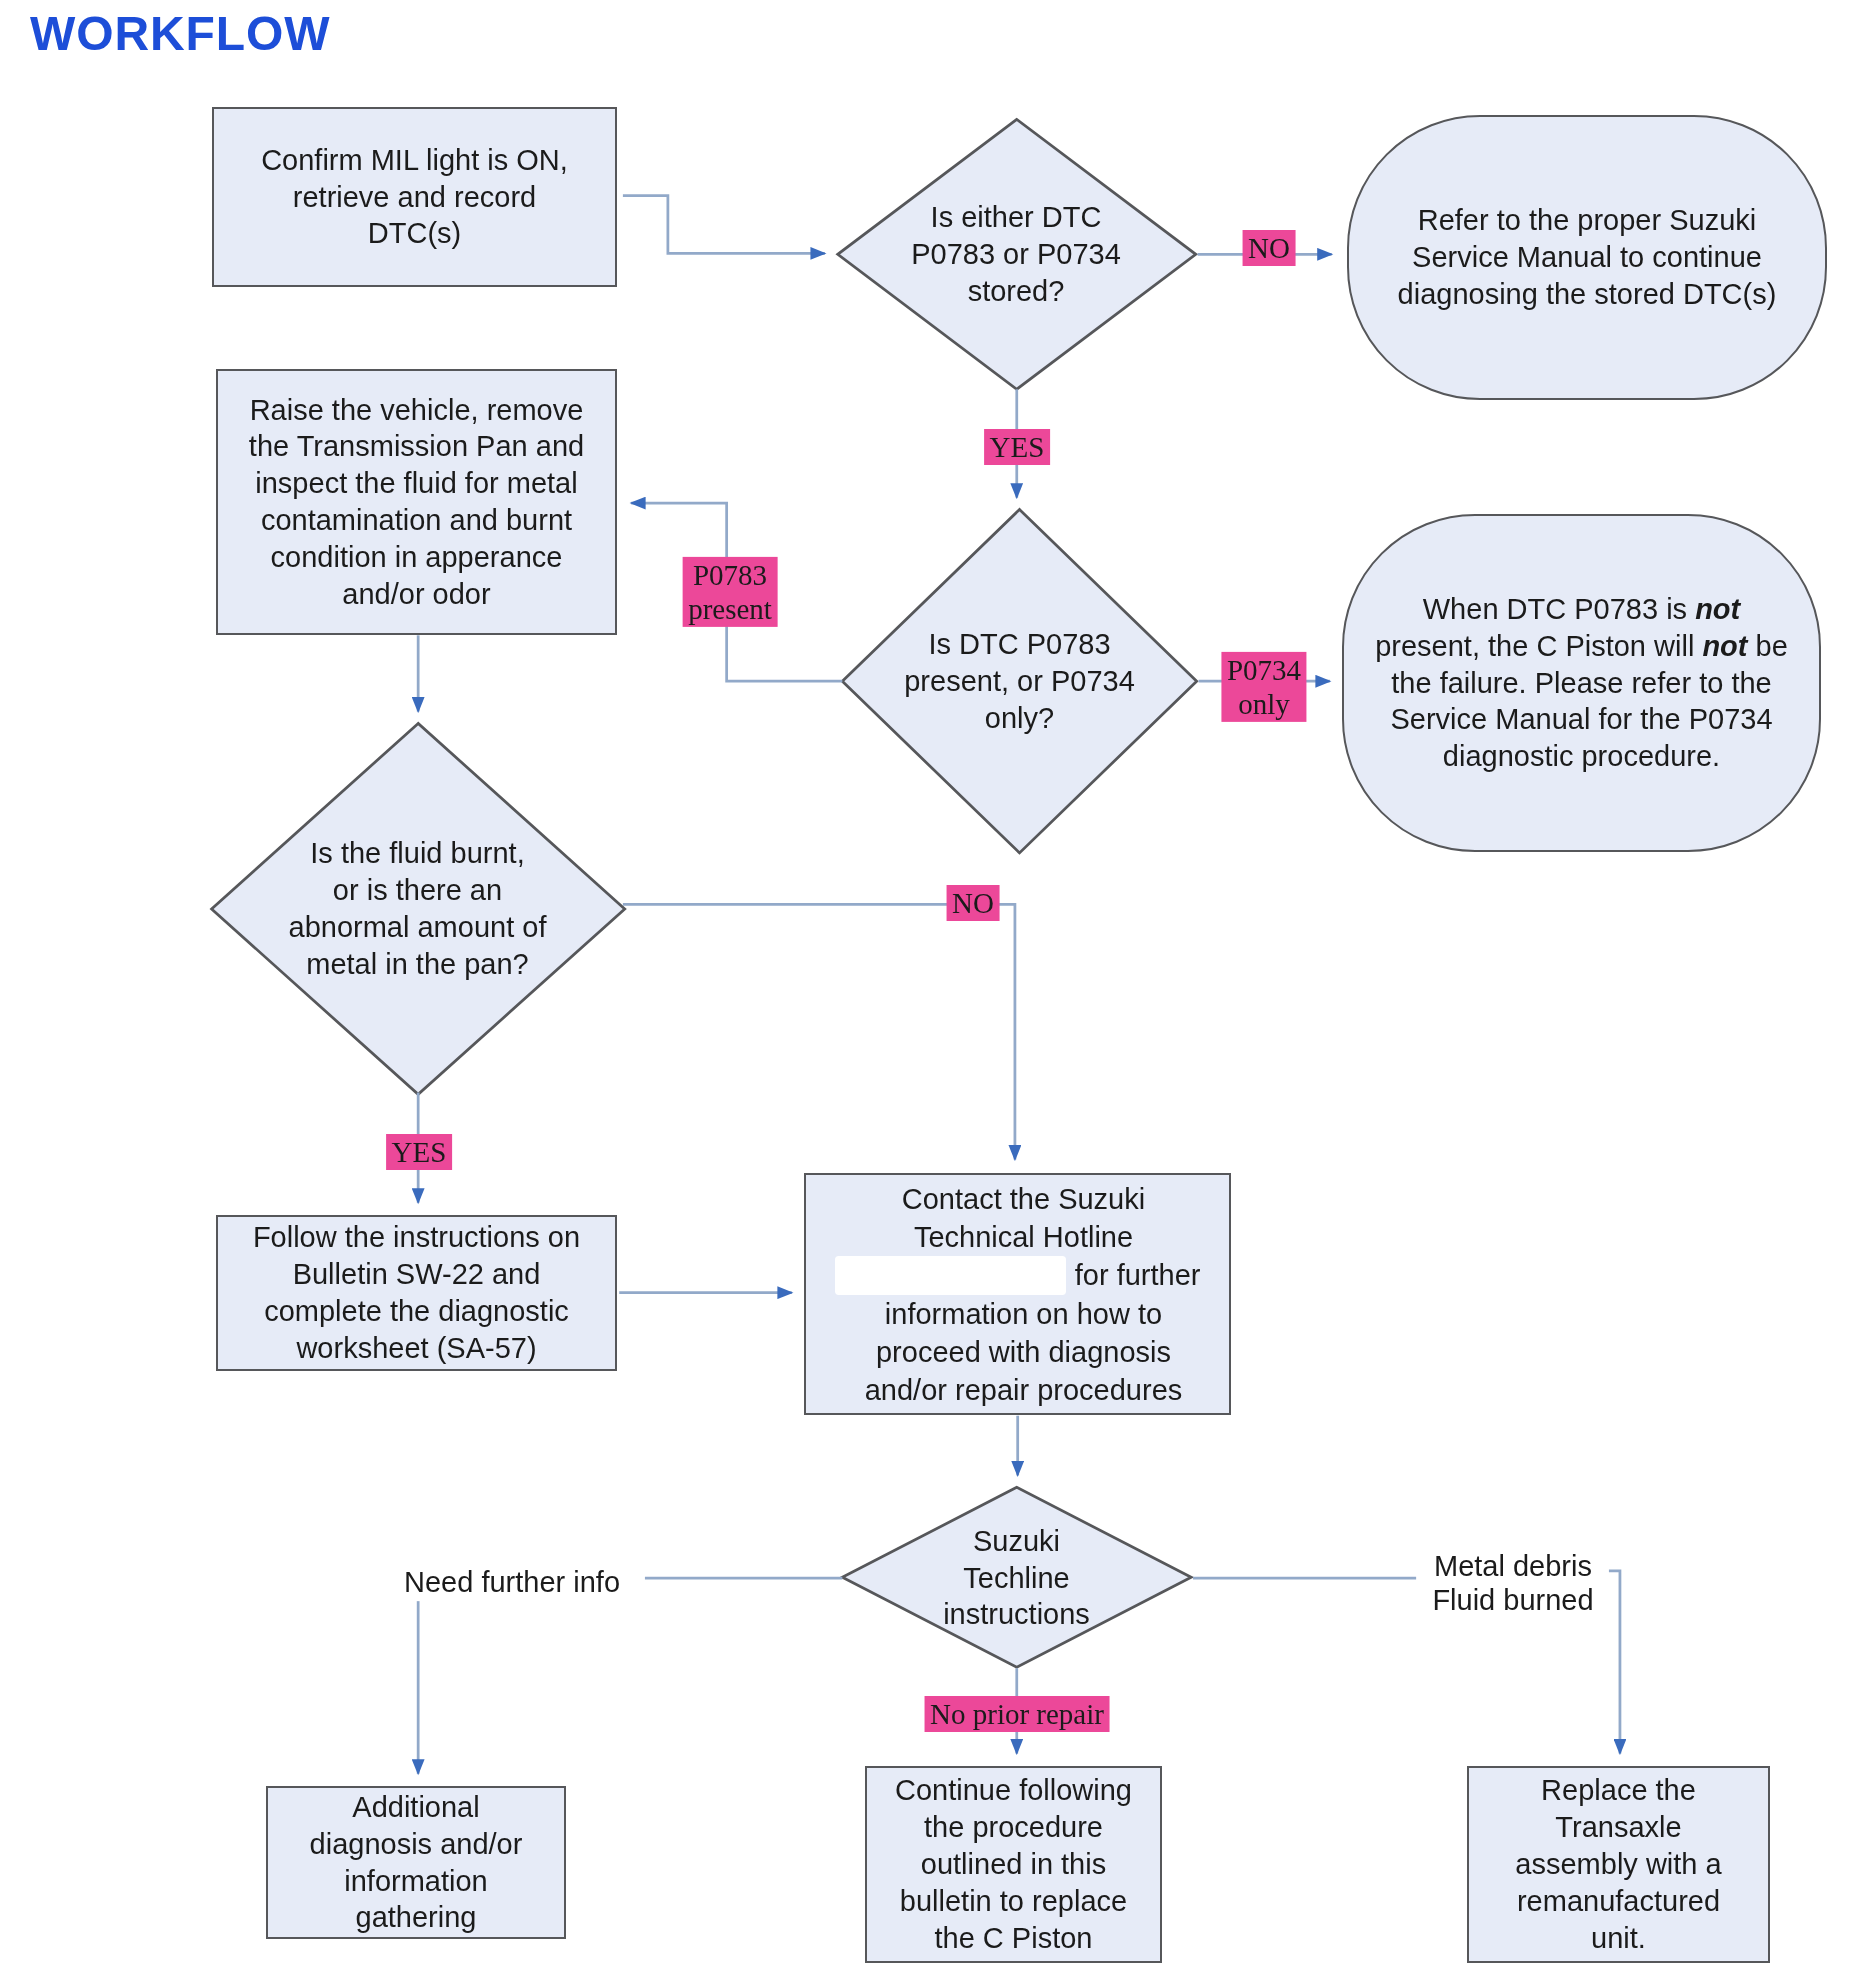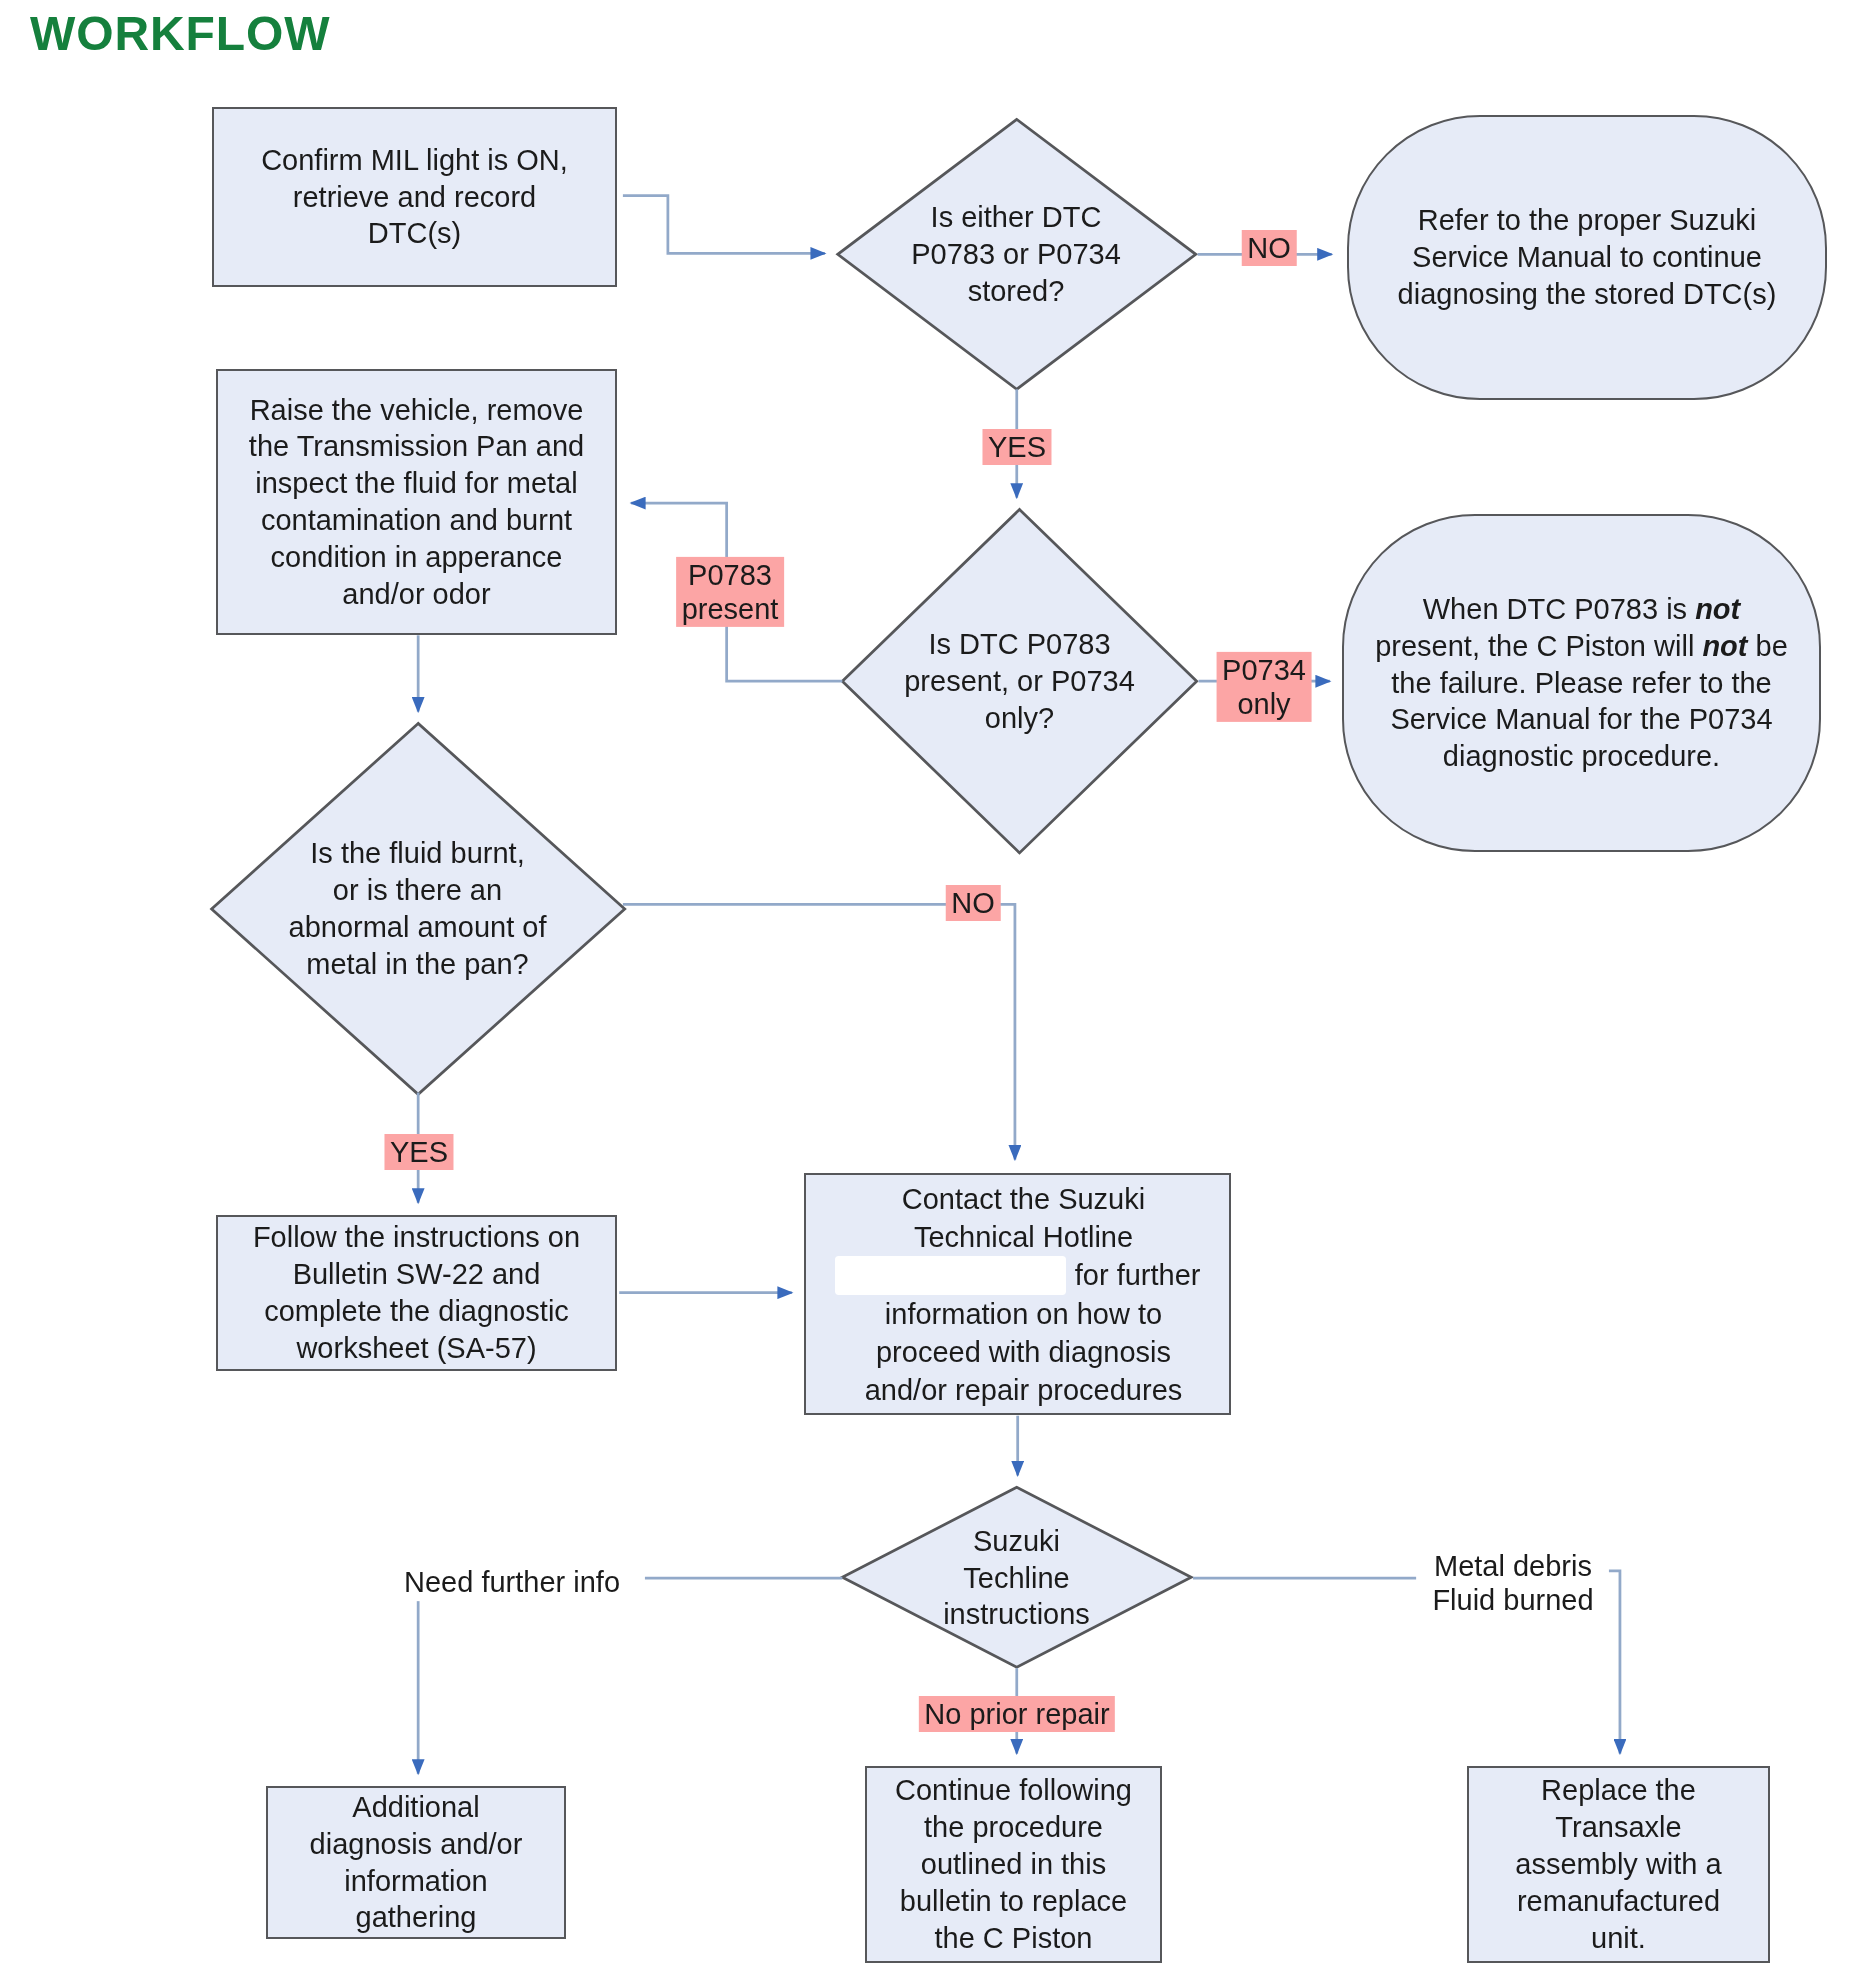"WORKFLOW" .page-title { color: #15803d -> #1d4ed8 }
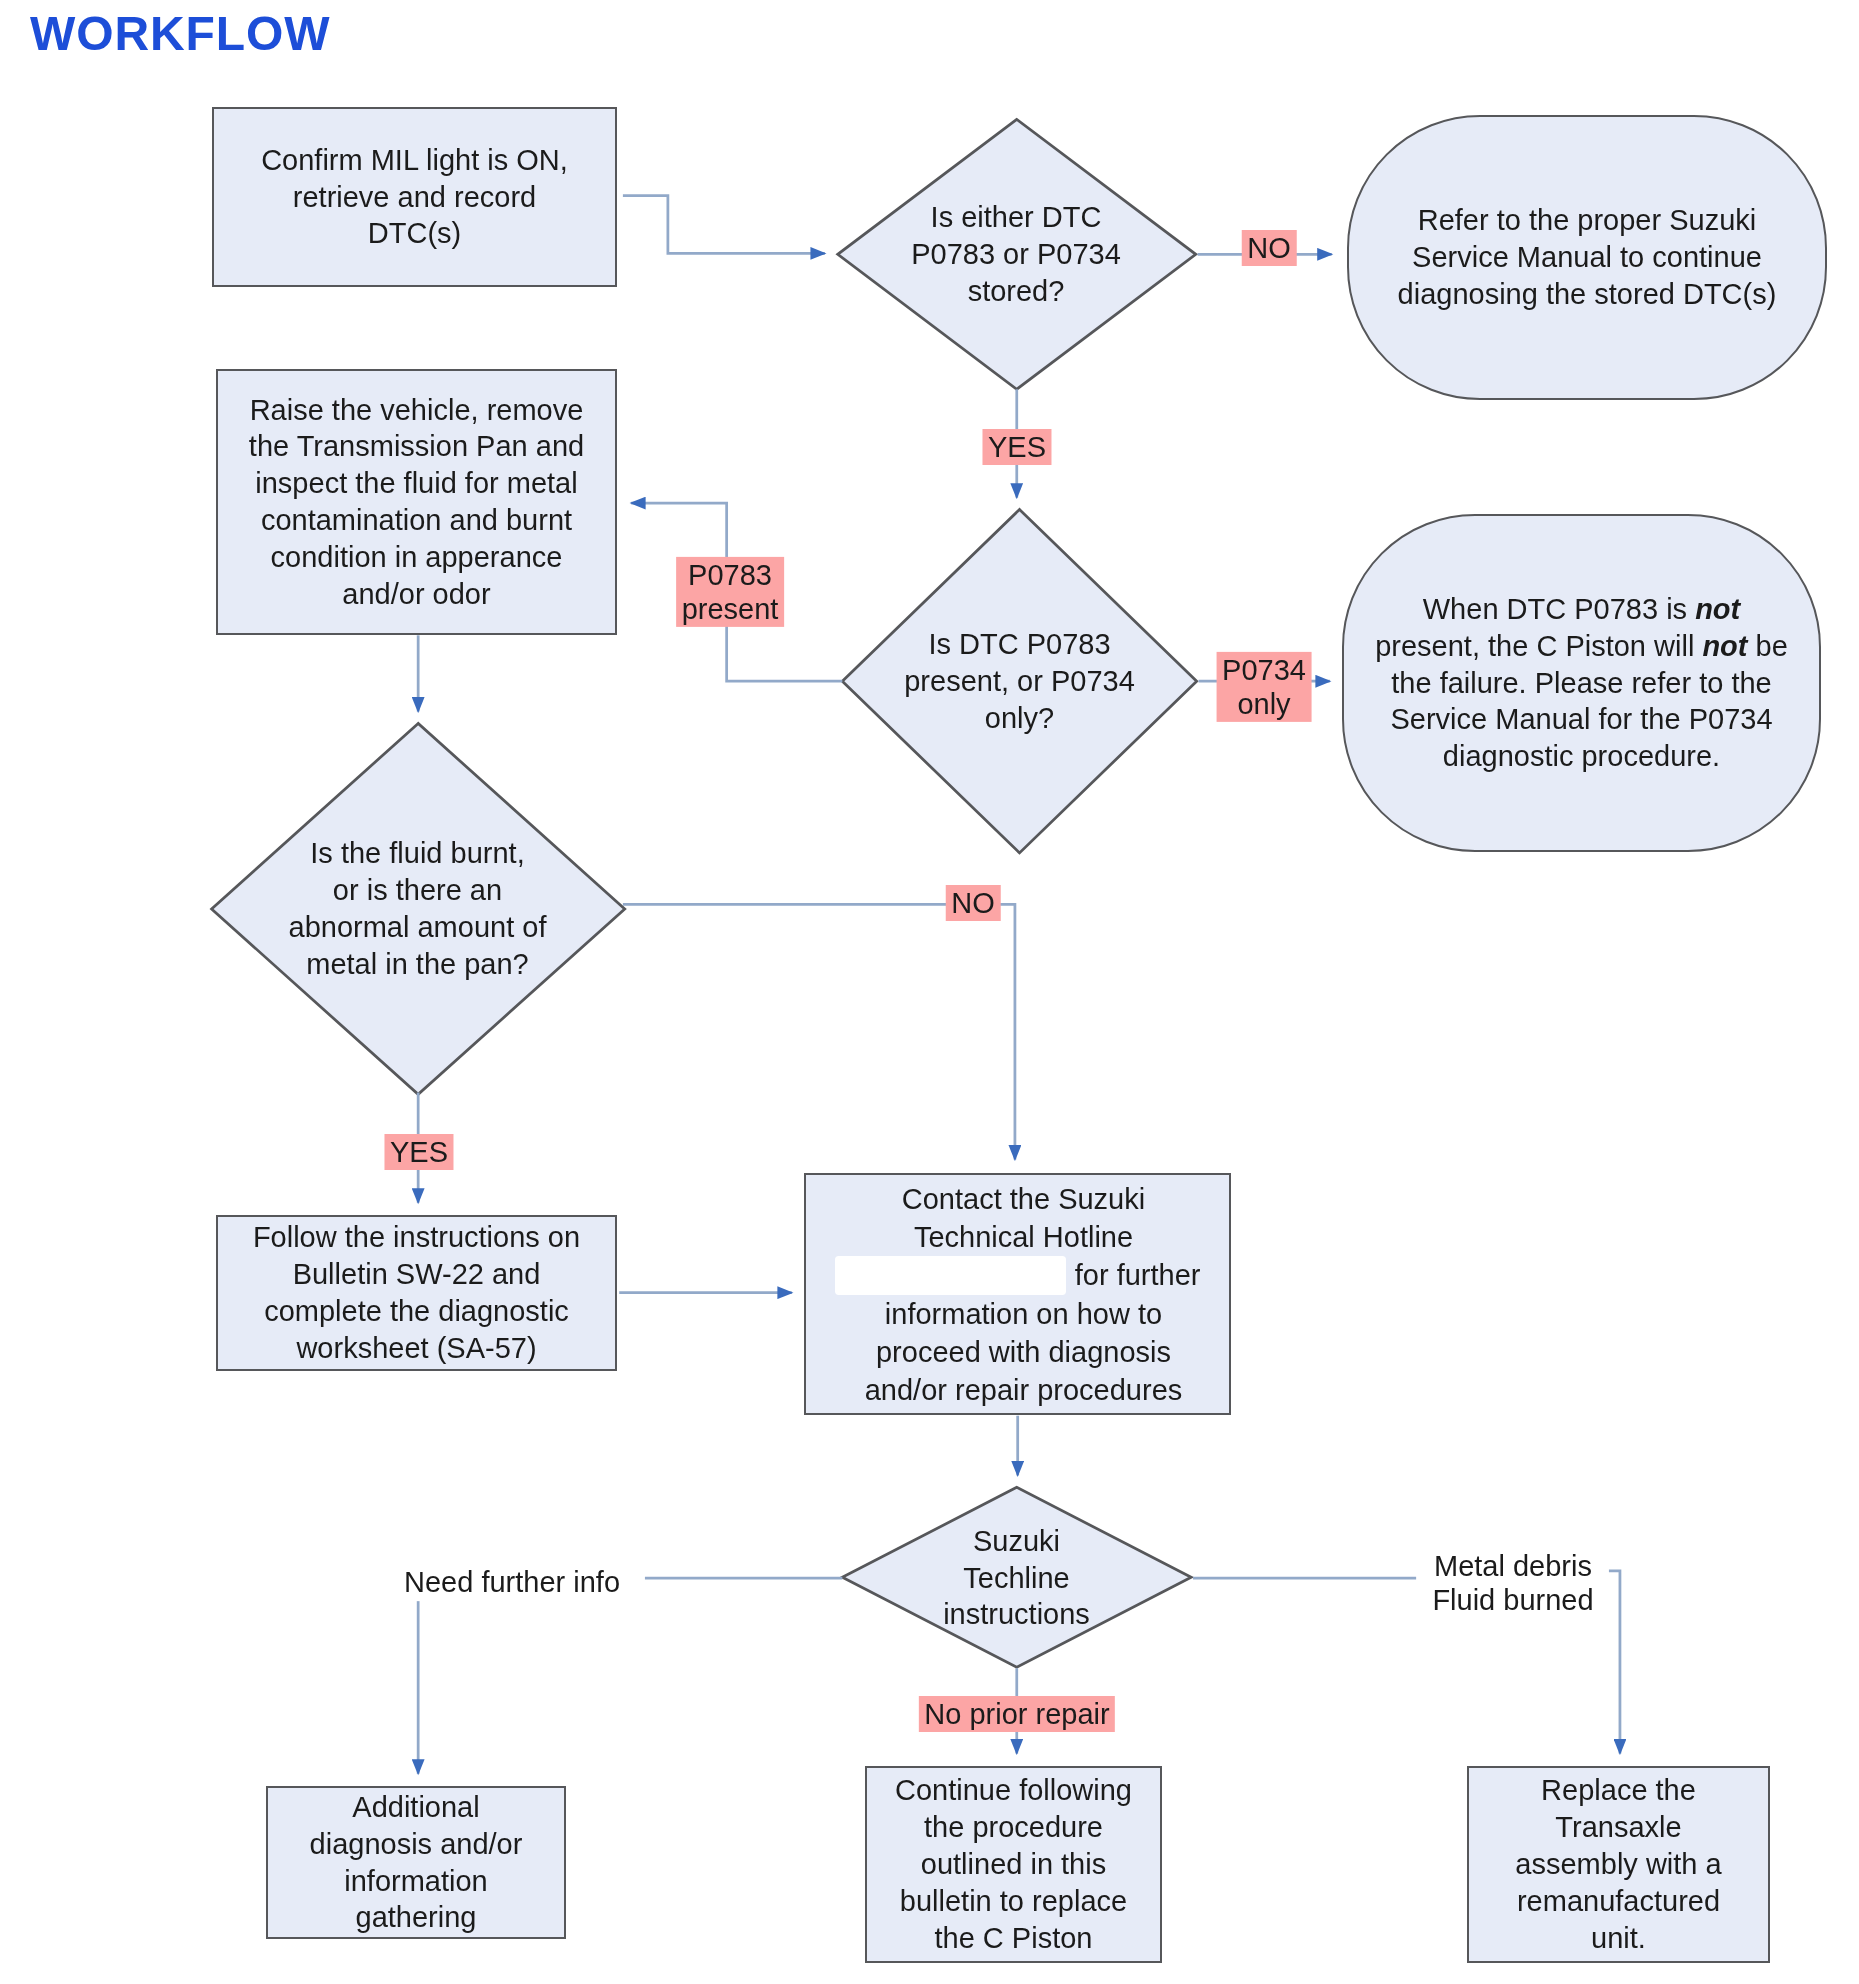"NO" .edge-label.on-line { background: #fca5a5 -> #ec4899; font-family: none -> Liberation Serif, serif }
